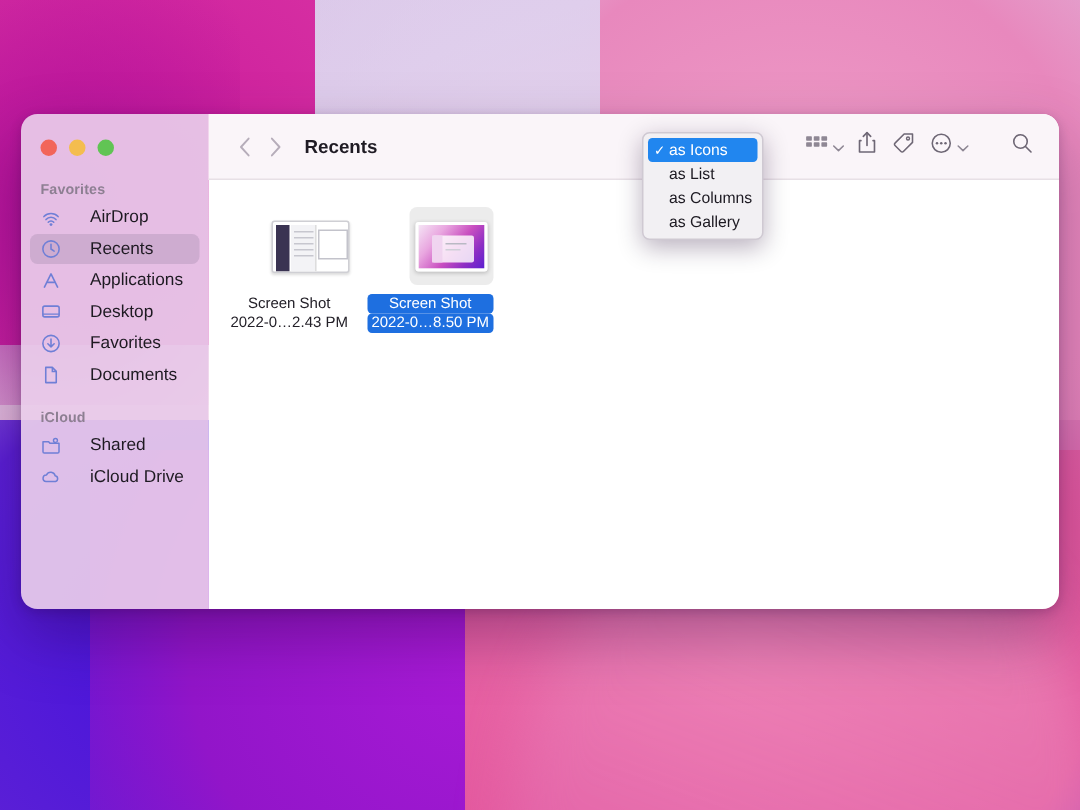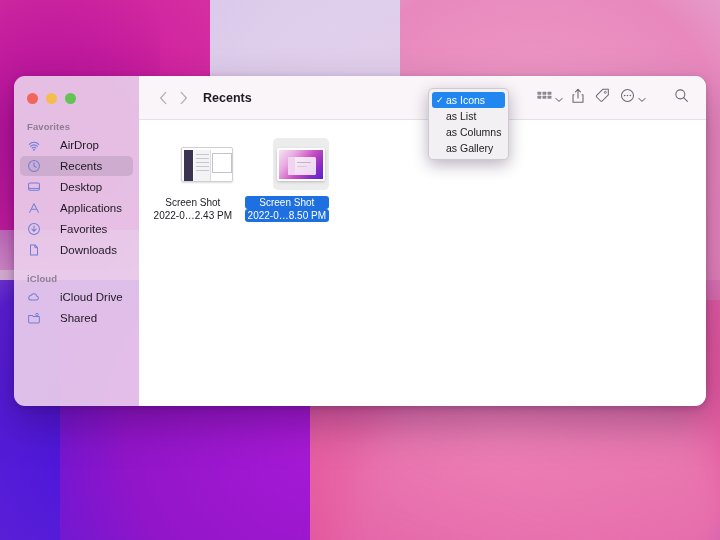"Desktop" div.sb-item { order: before "Applications" -> after "Applications" }
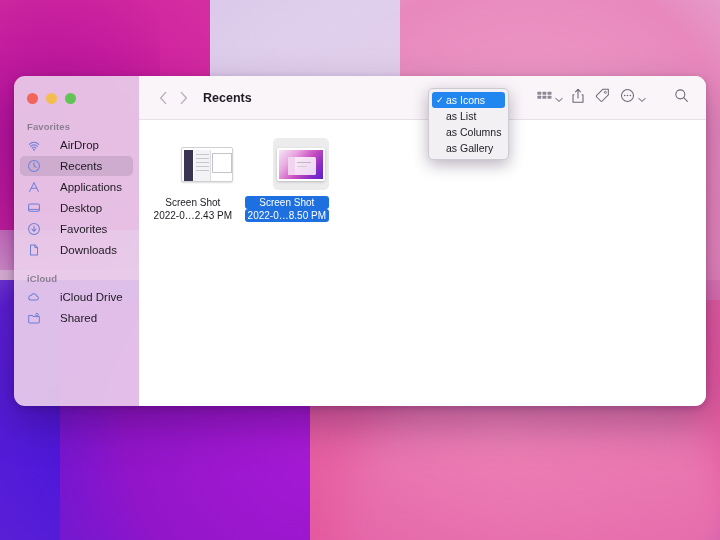"Downloads" span.sb-label { text: Downloads -> Documents }
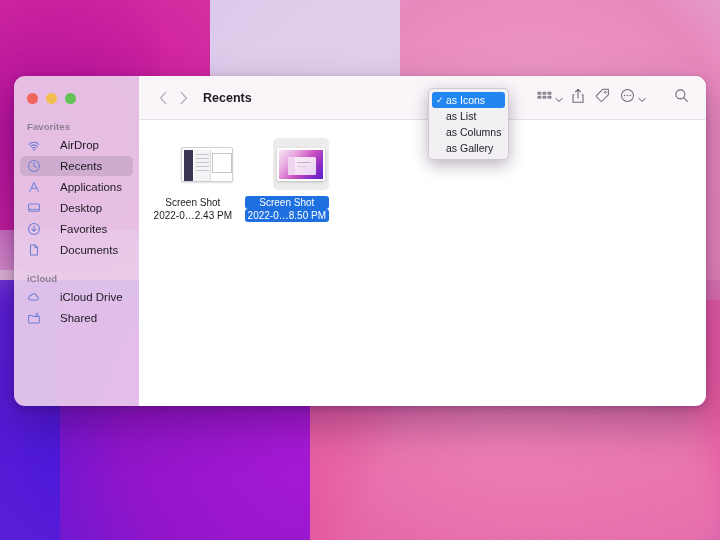"iCloud Drive" div.sb-item { order: before "Shared" -> after "Shared" }
